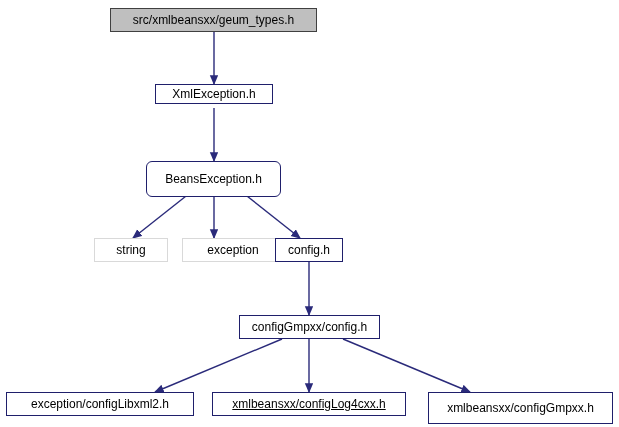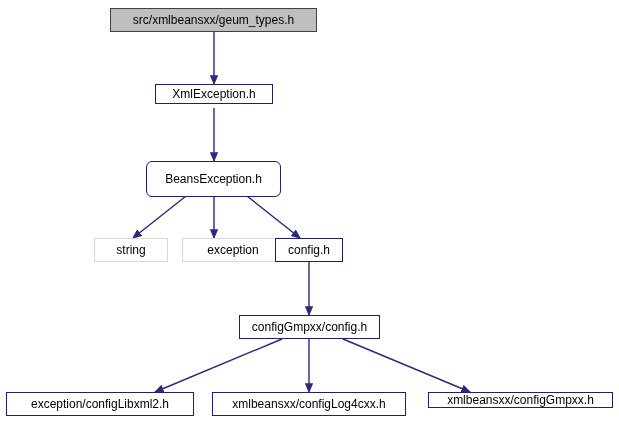"xmlbeansxx/configLog4cxx.h" div.node { text-decoration: none -> underline }
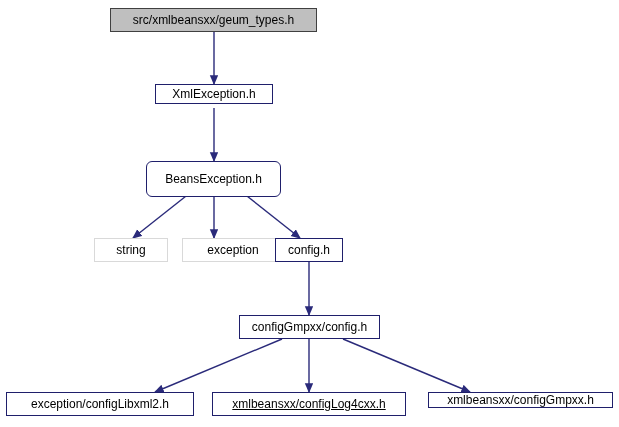"xmlbeansxx/configGmpxx.h" div.node { height: 16px -> 32px }
